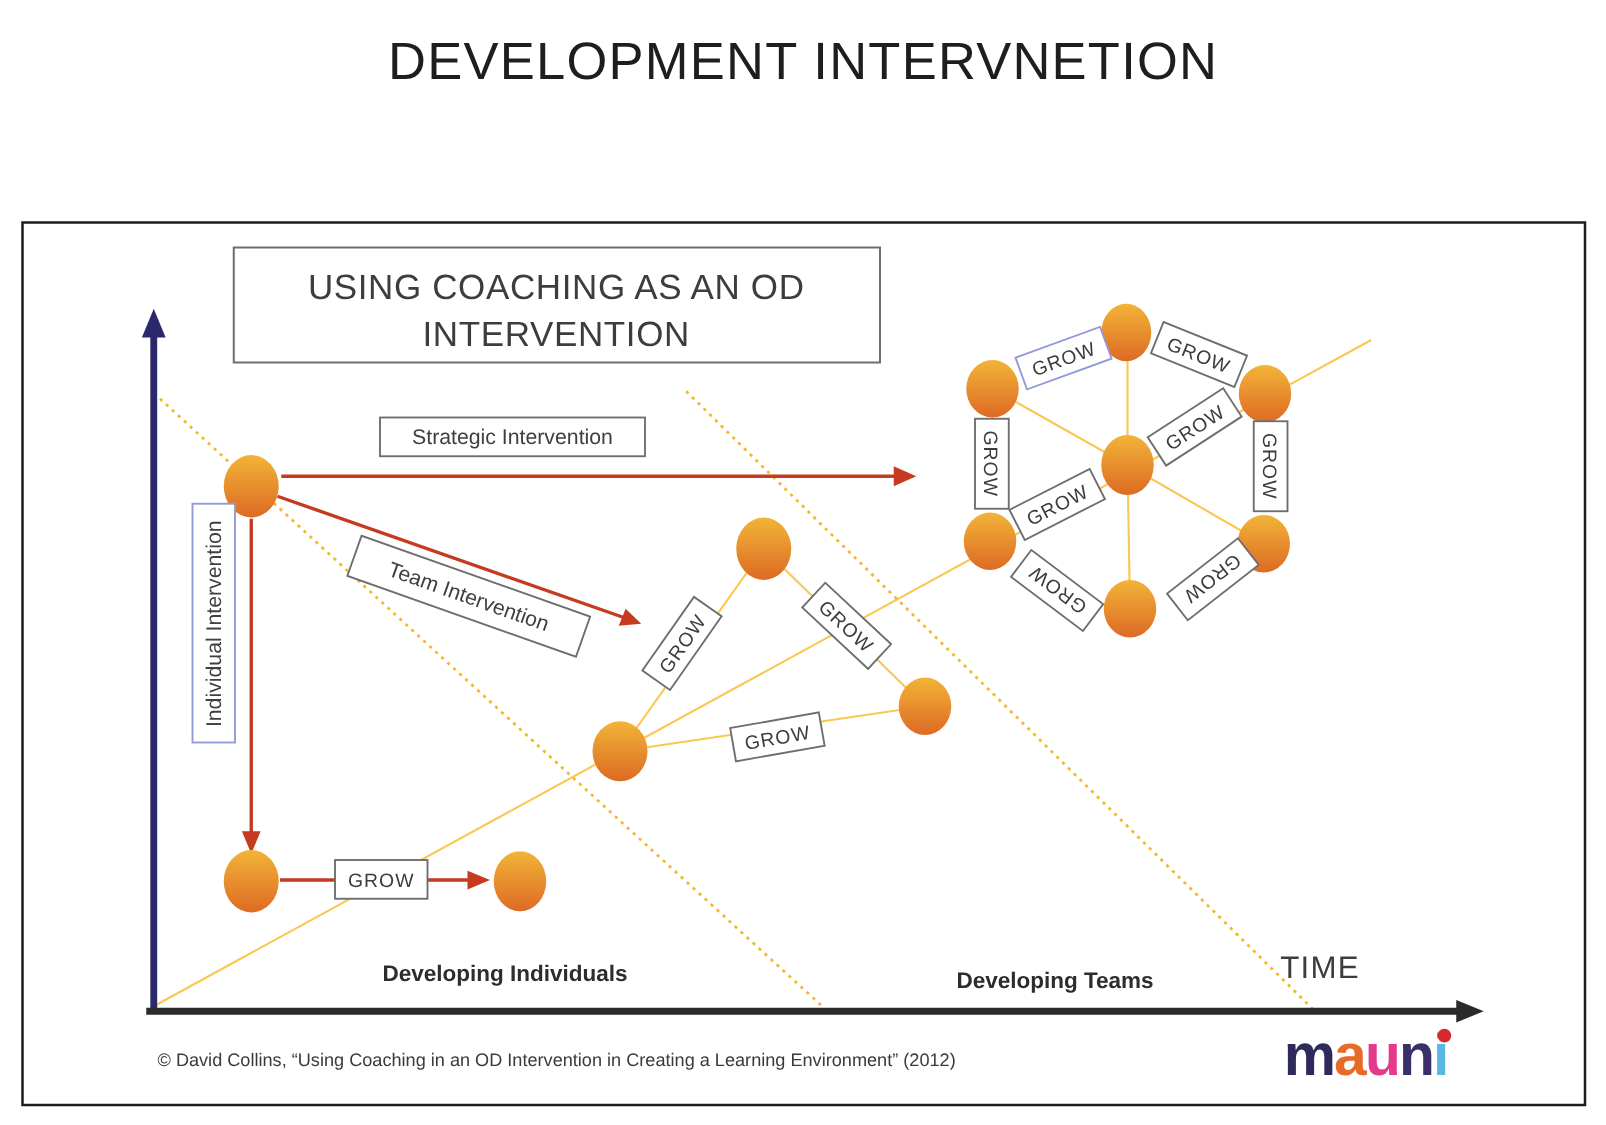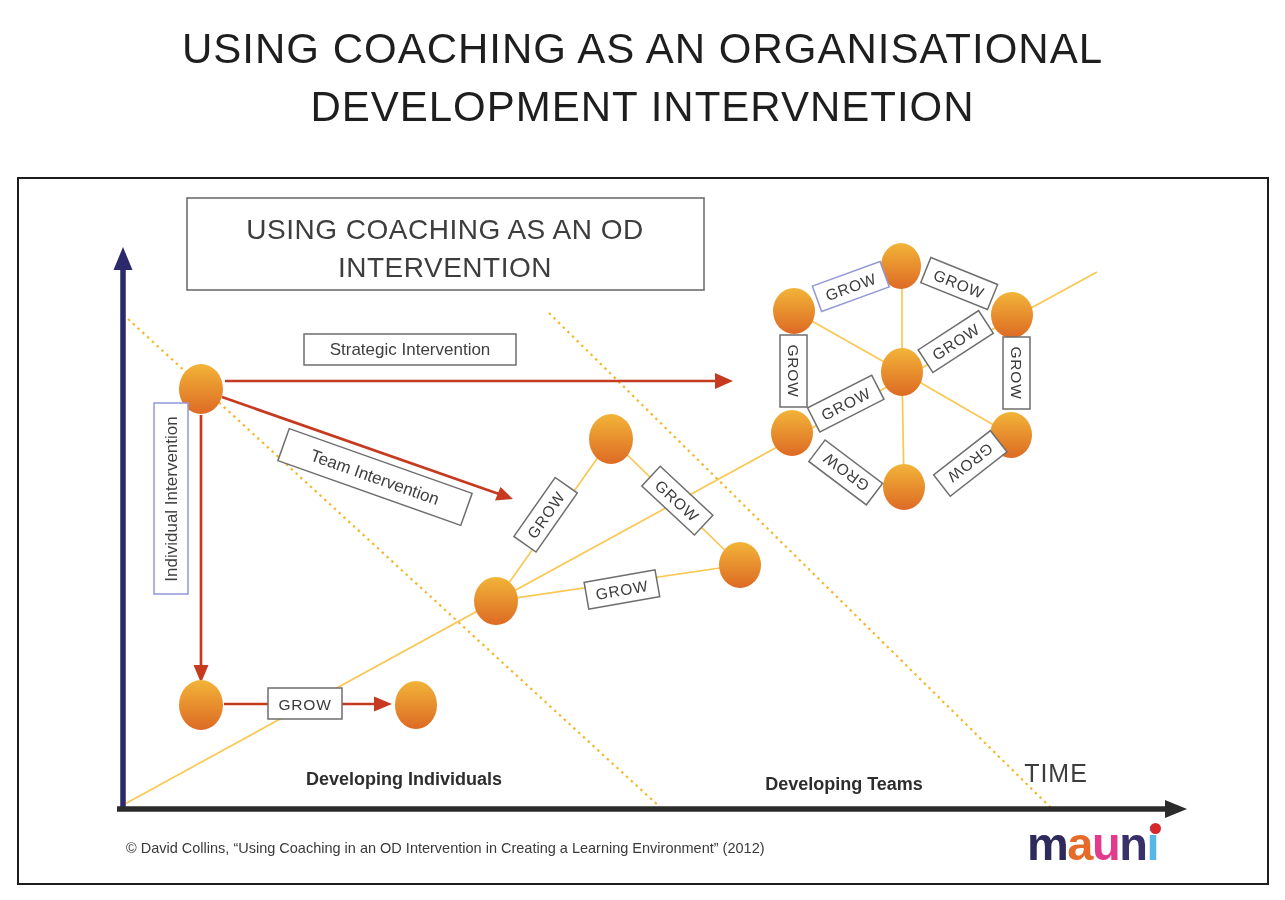"USING COACHING AS AN ORGANISATIONAL" div { html: <div>USING COACHING AS AN ORGANISATIONAL</div> -> none }
